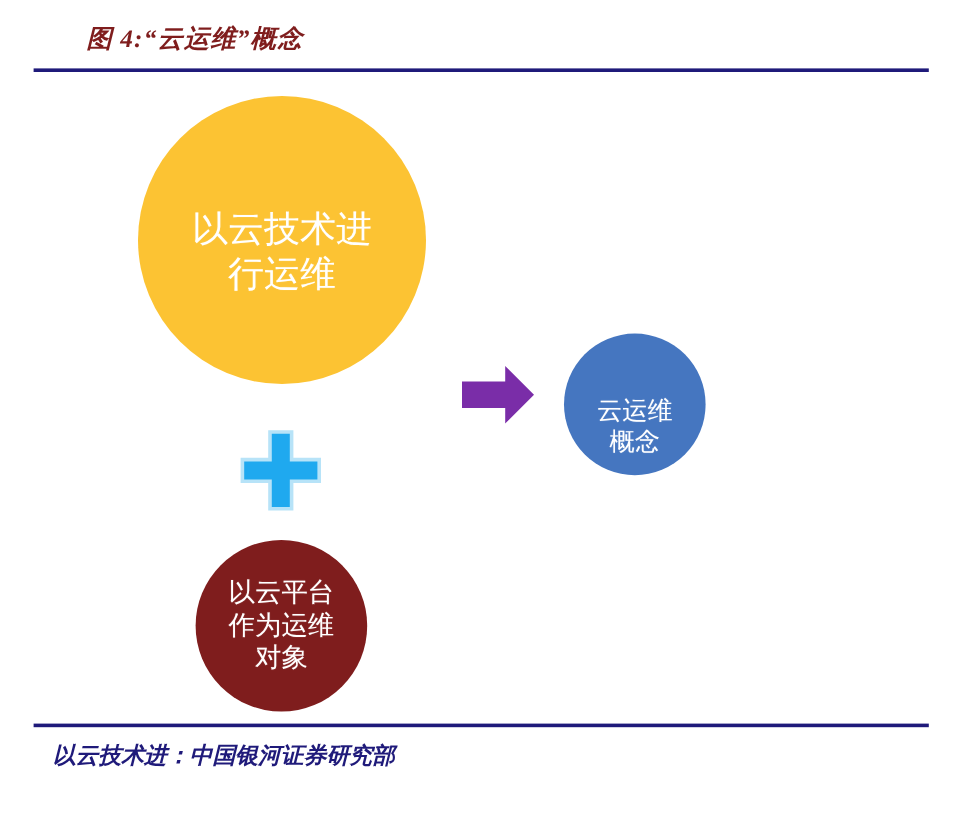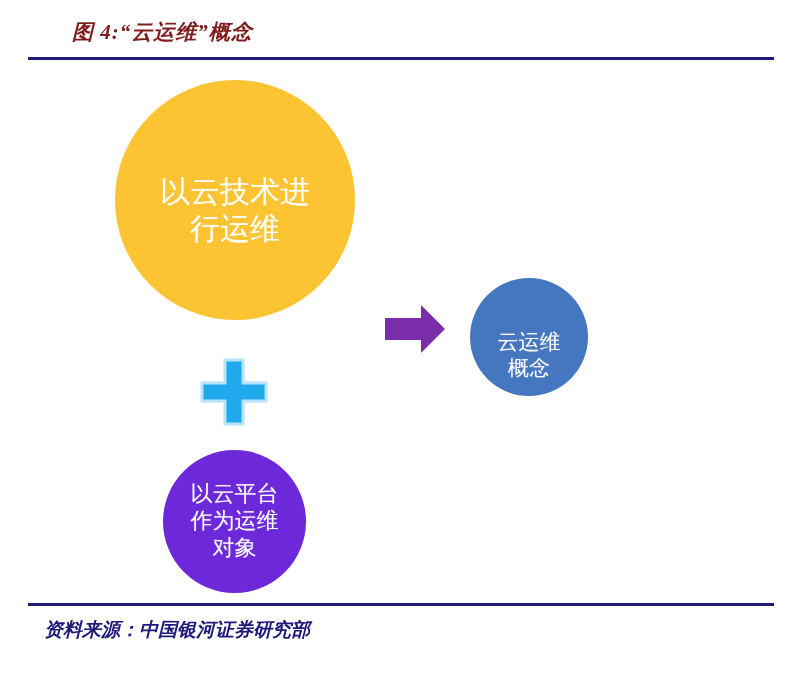"以云平台" .circle-secondary { background: #6d28d9 -> #7f1d1d }
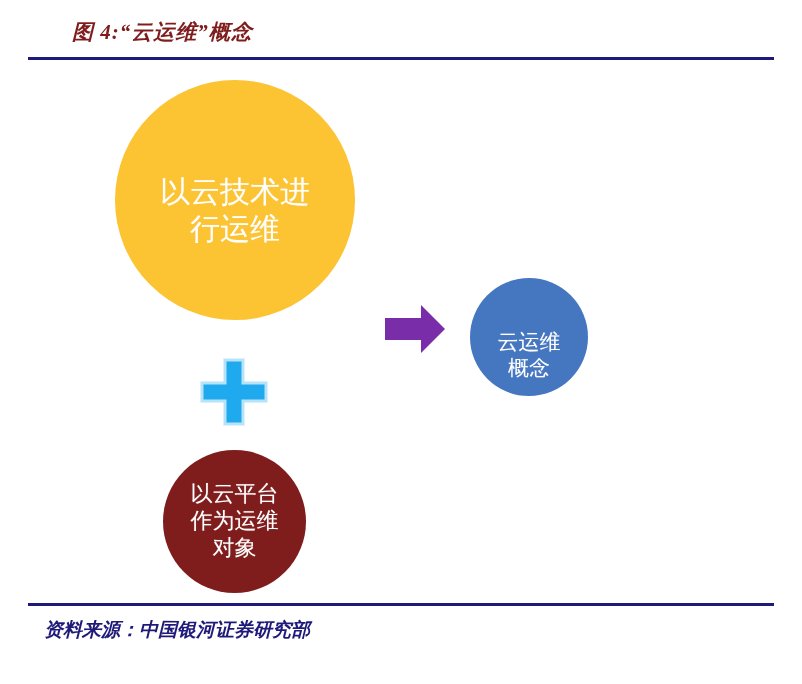"资料来源：中国银河证券研究部" div.source-note { text: 资料来源 -> 以云技术进 }
